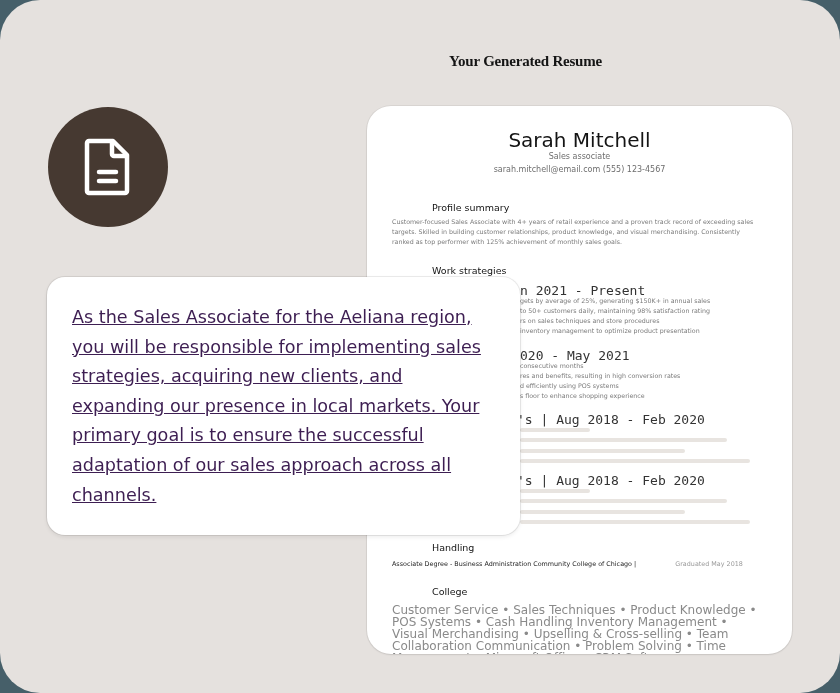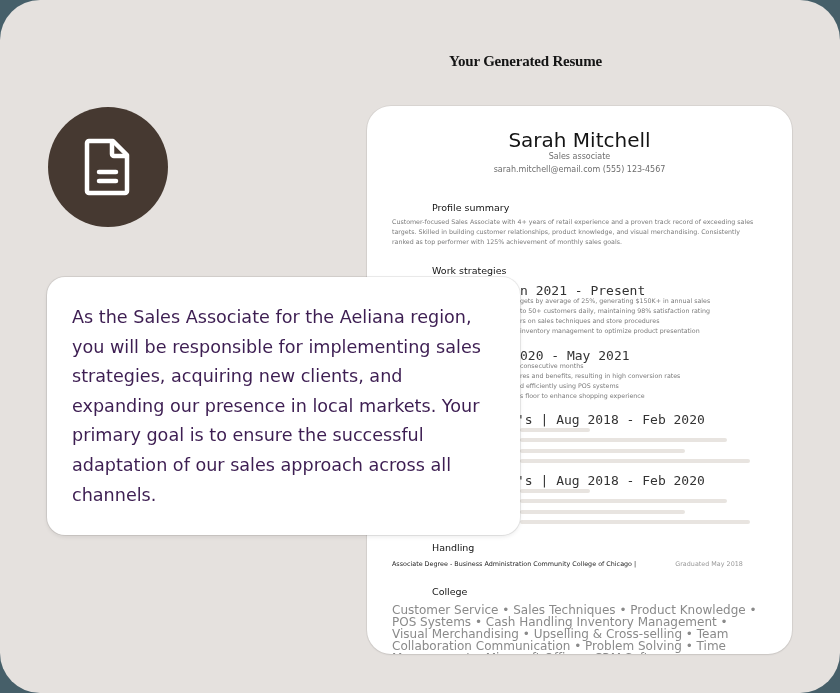"As the Sales Associate for" .overlay-text { text-decoration: none -> underline }
